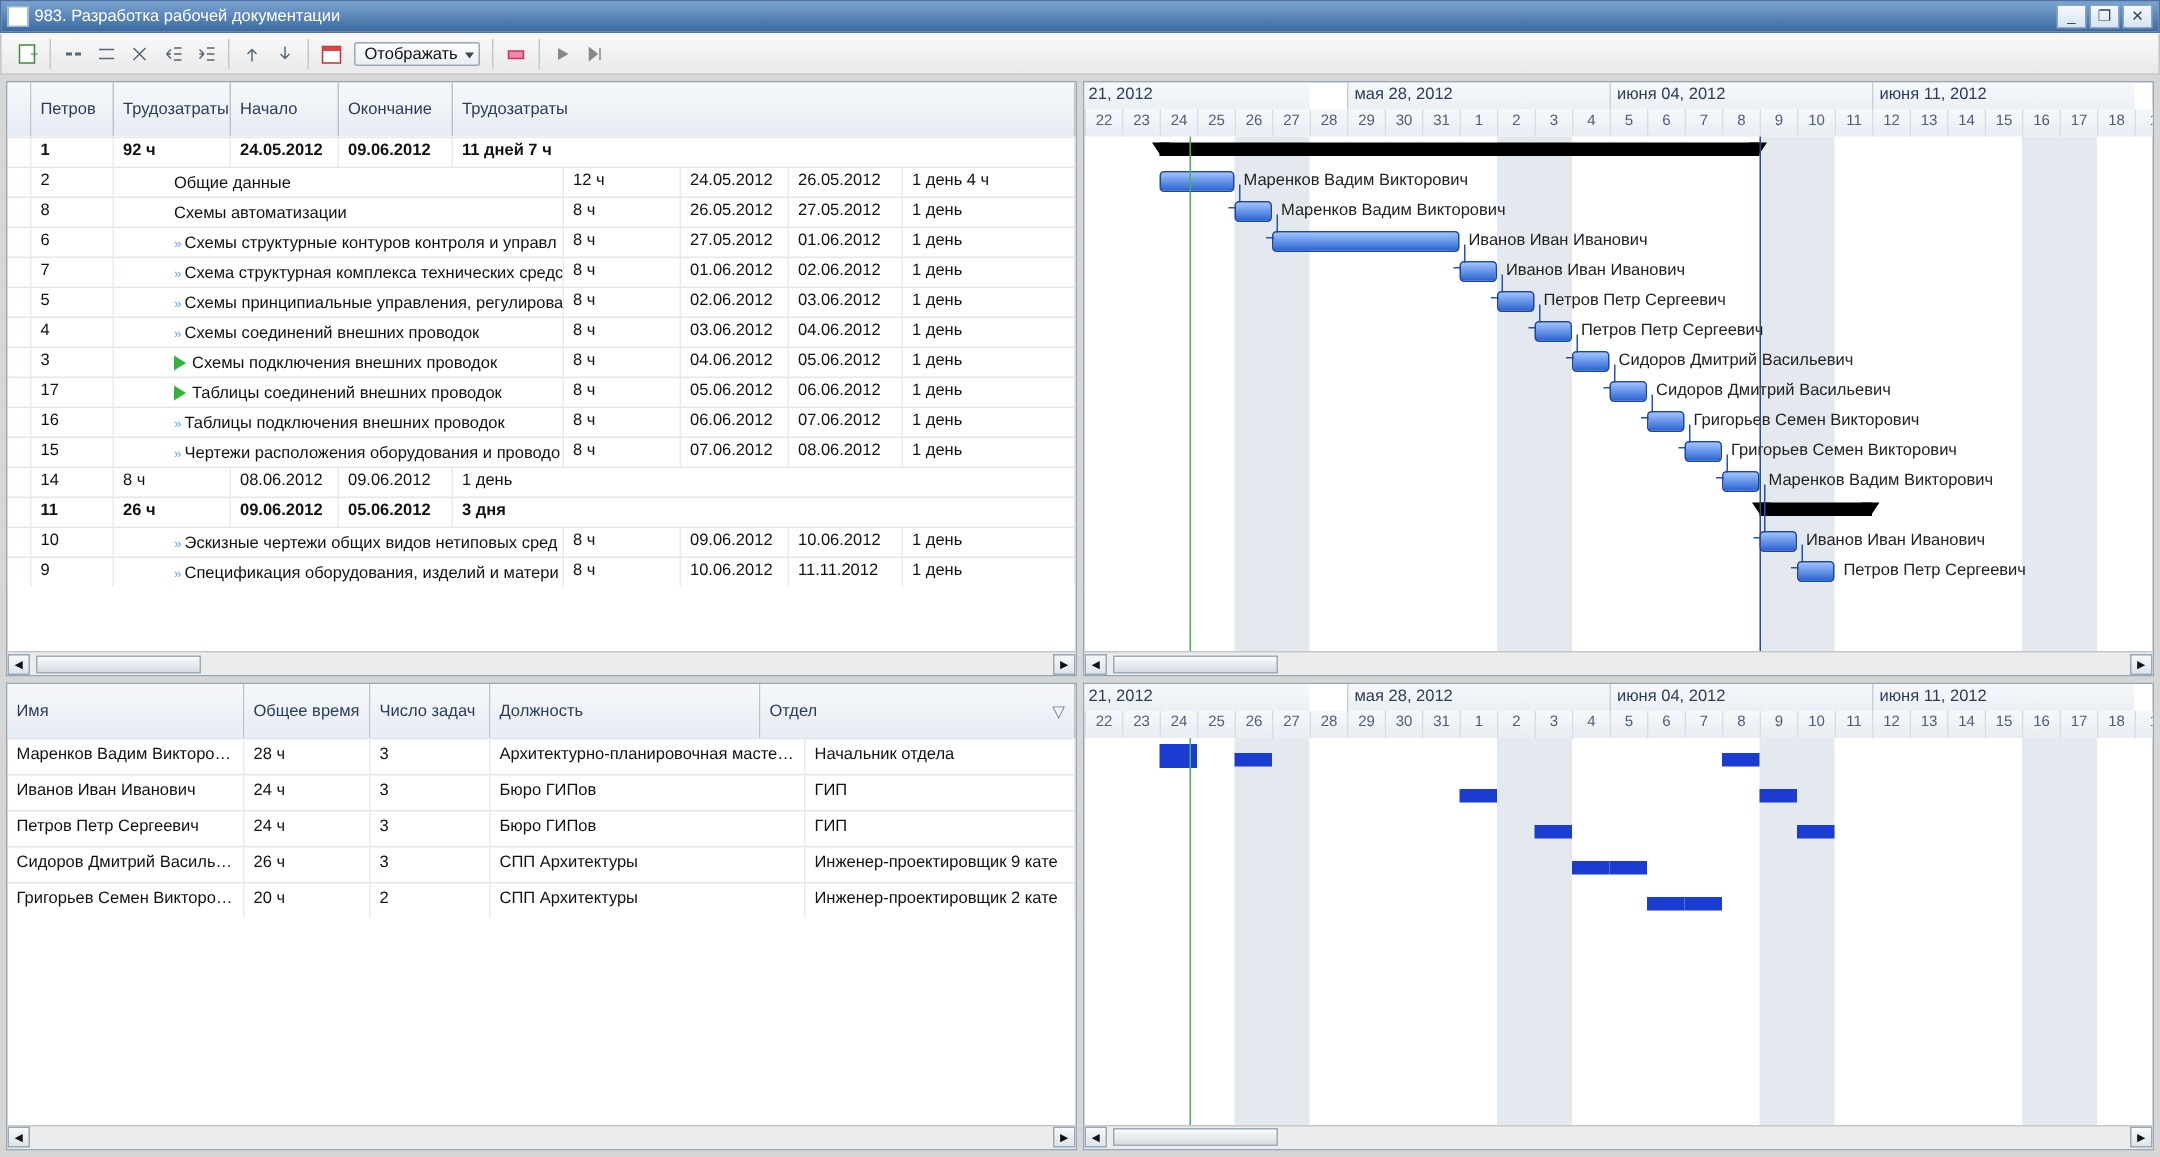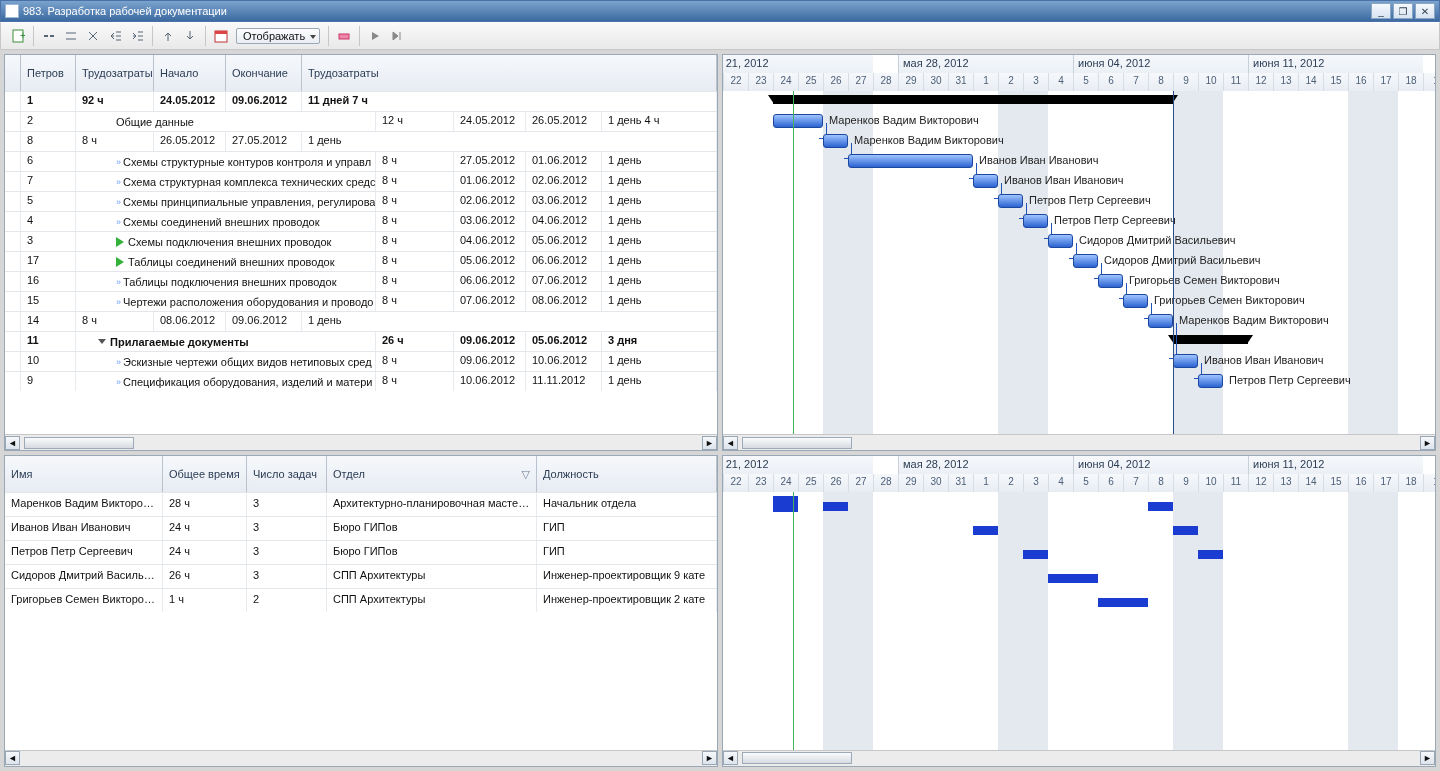"Схемы автоматизации" div.tcell { html: none -> <div>Схемы автоматизации</div> }
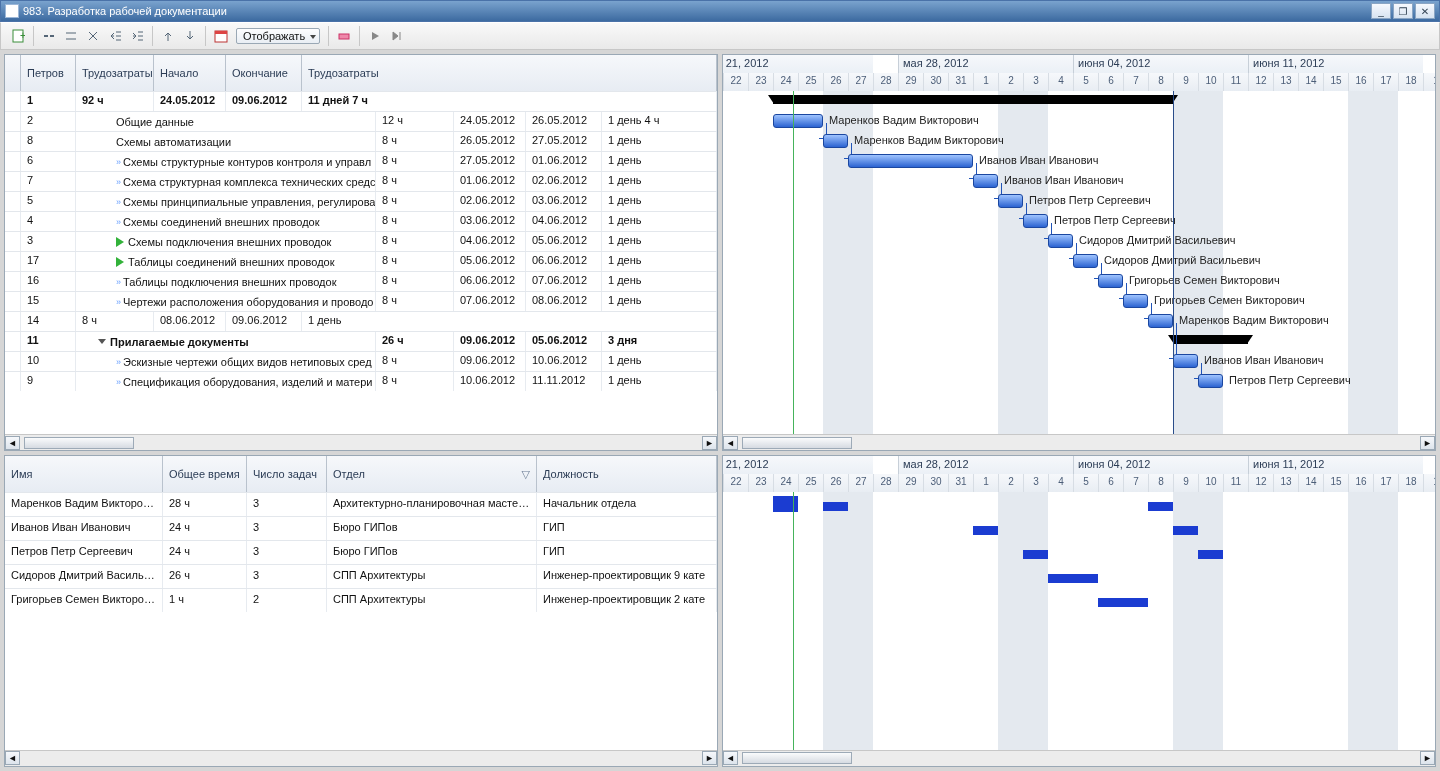"Прилагаемые документы" div.tcell { html: <div><span></span>Прилагаемые документы</div> -> none }
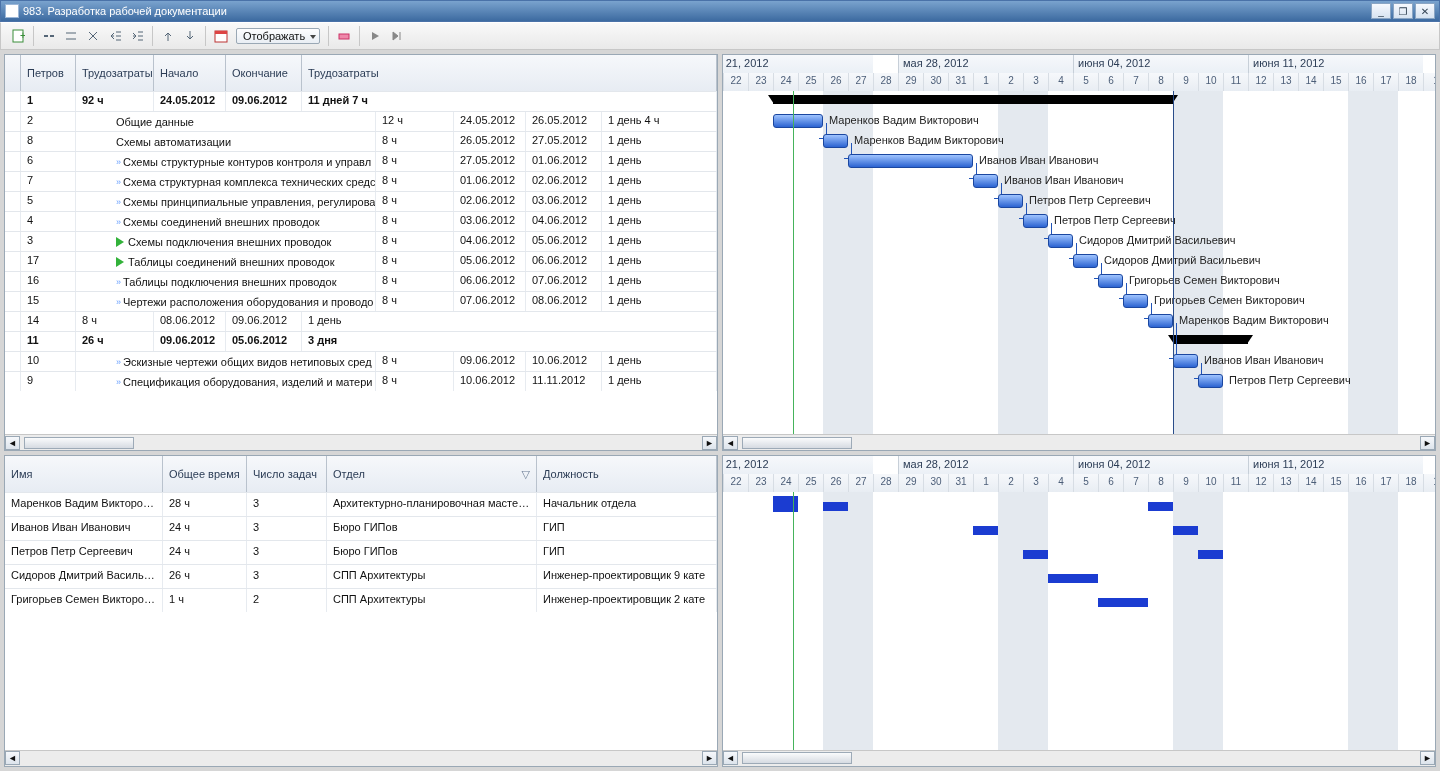"Отдел" div.hcell { order: before "Должность" -> after "Должность" }
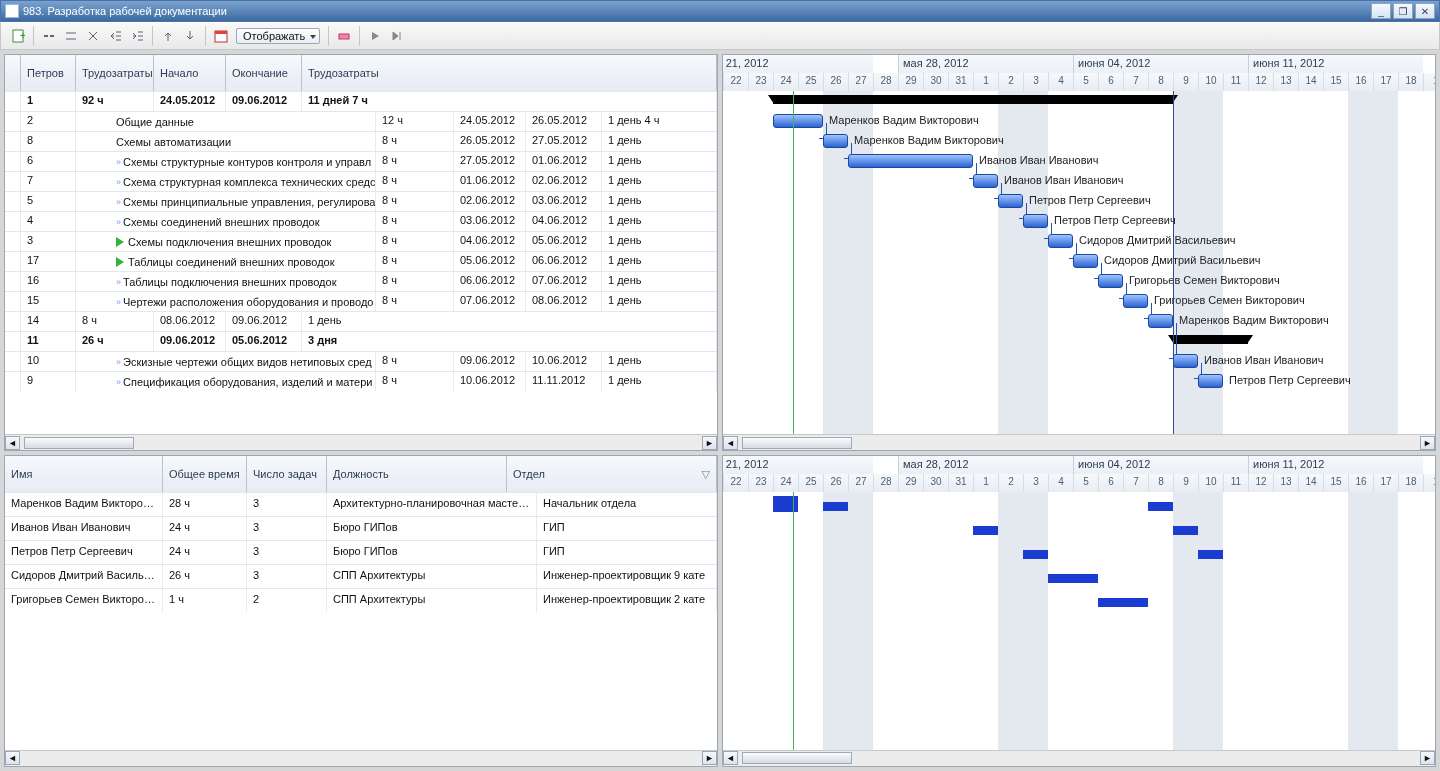"1 ч" div.rcell { text: 1 -> 20 }
